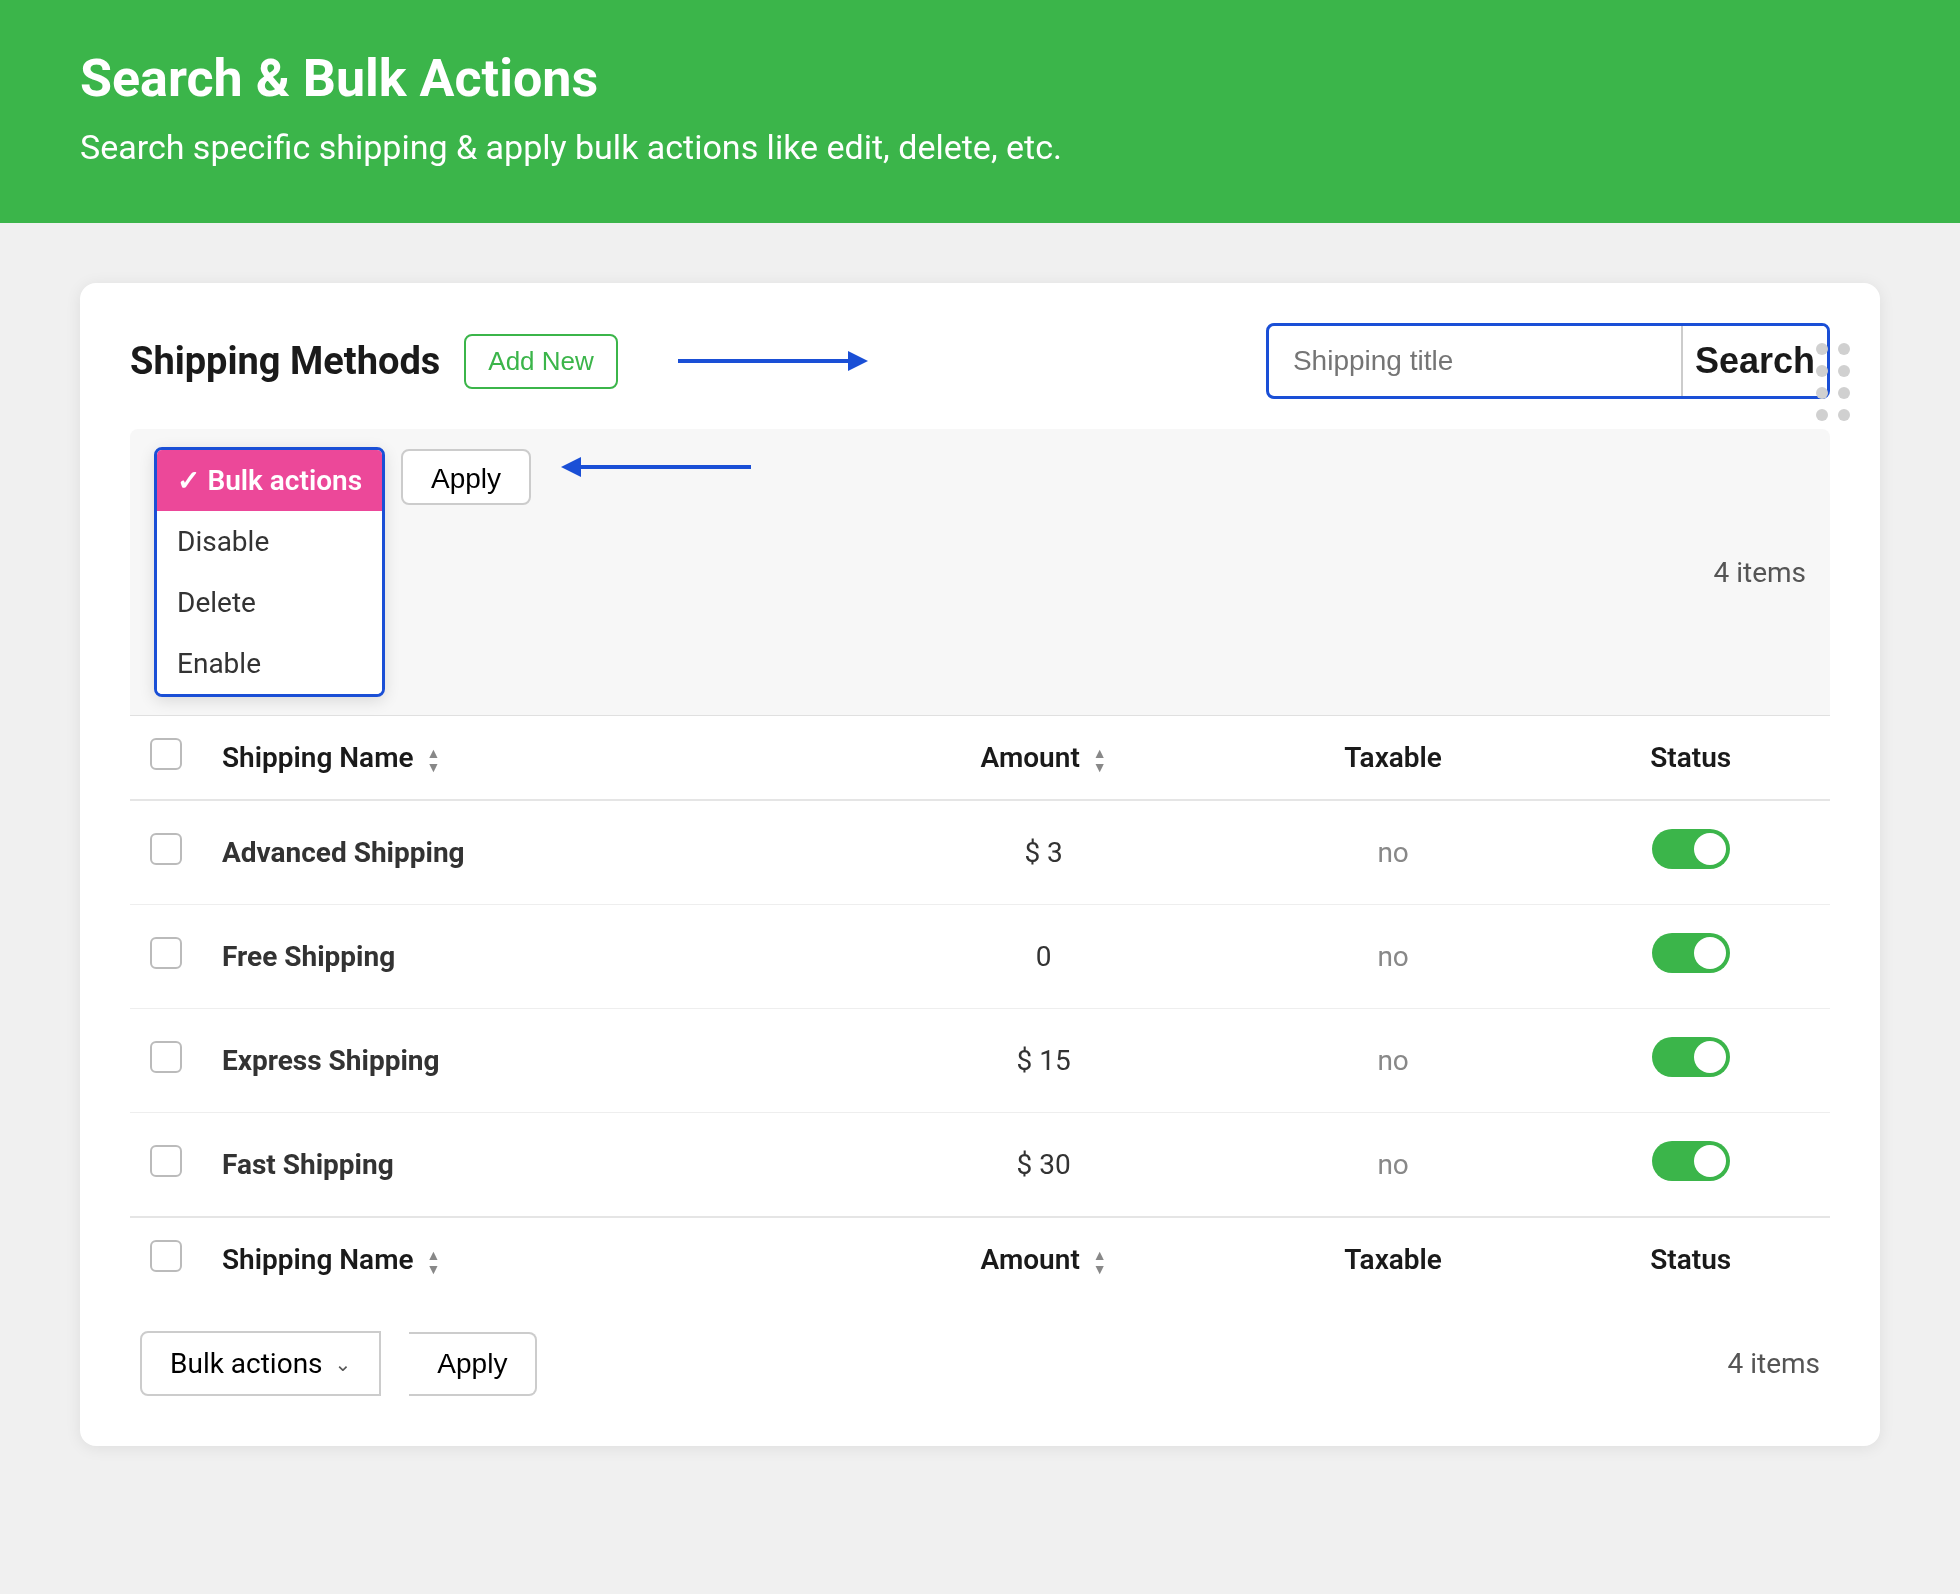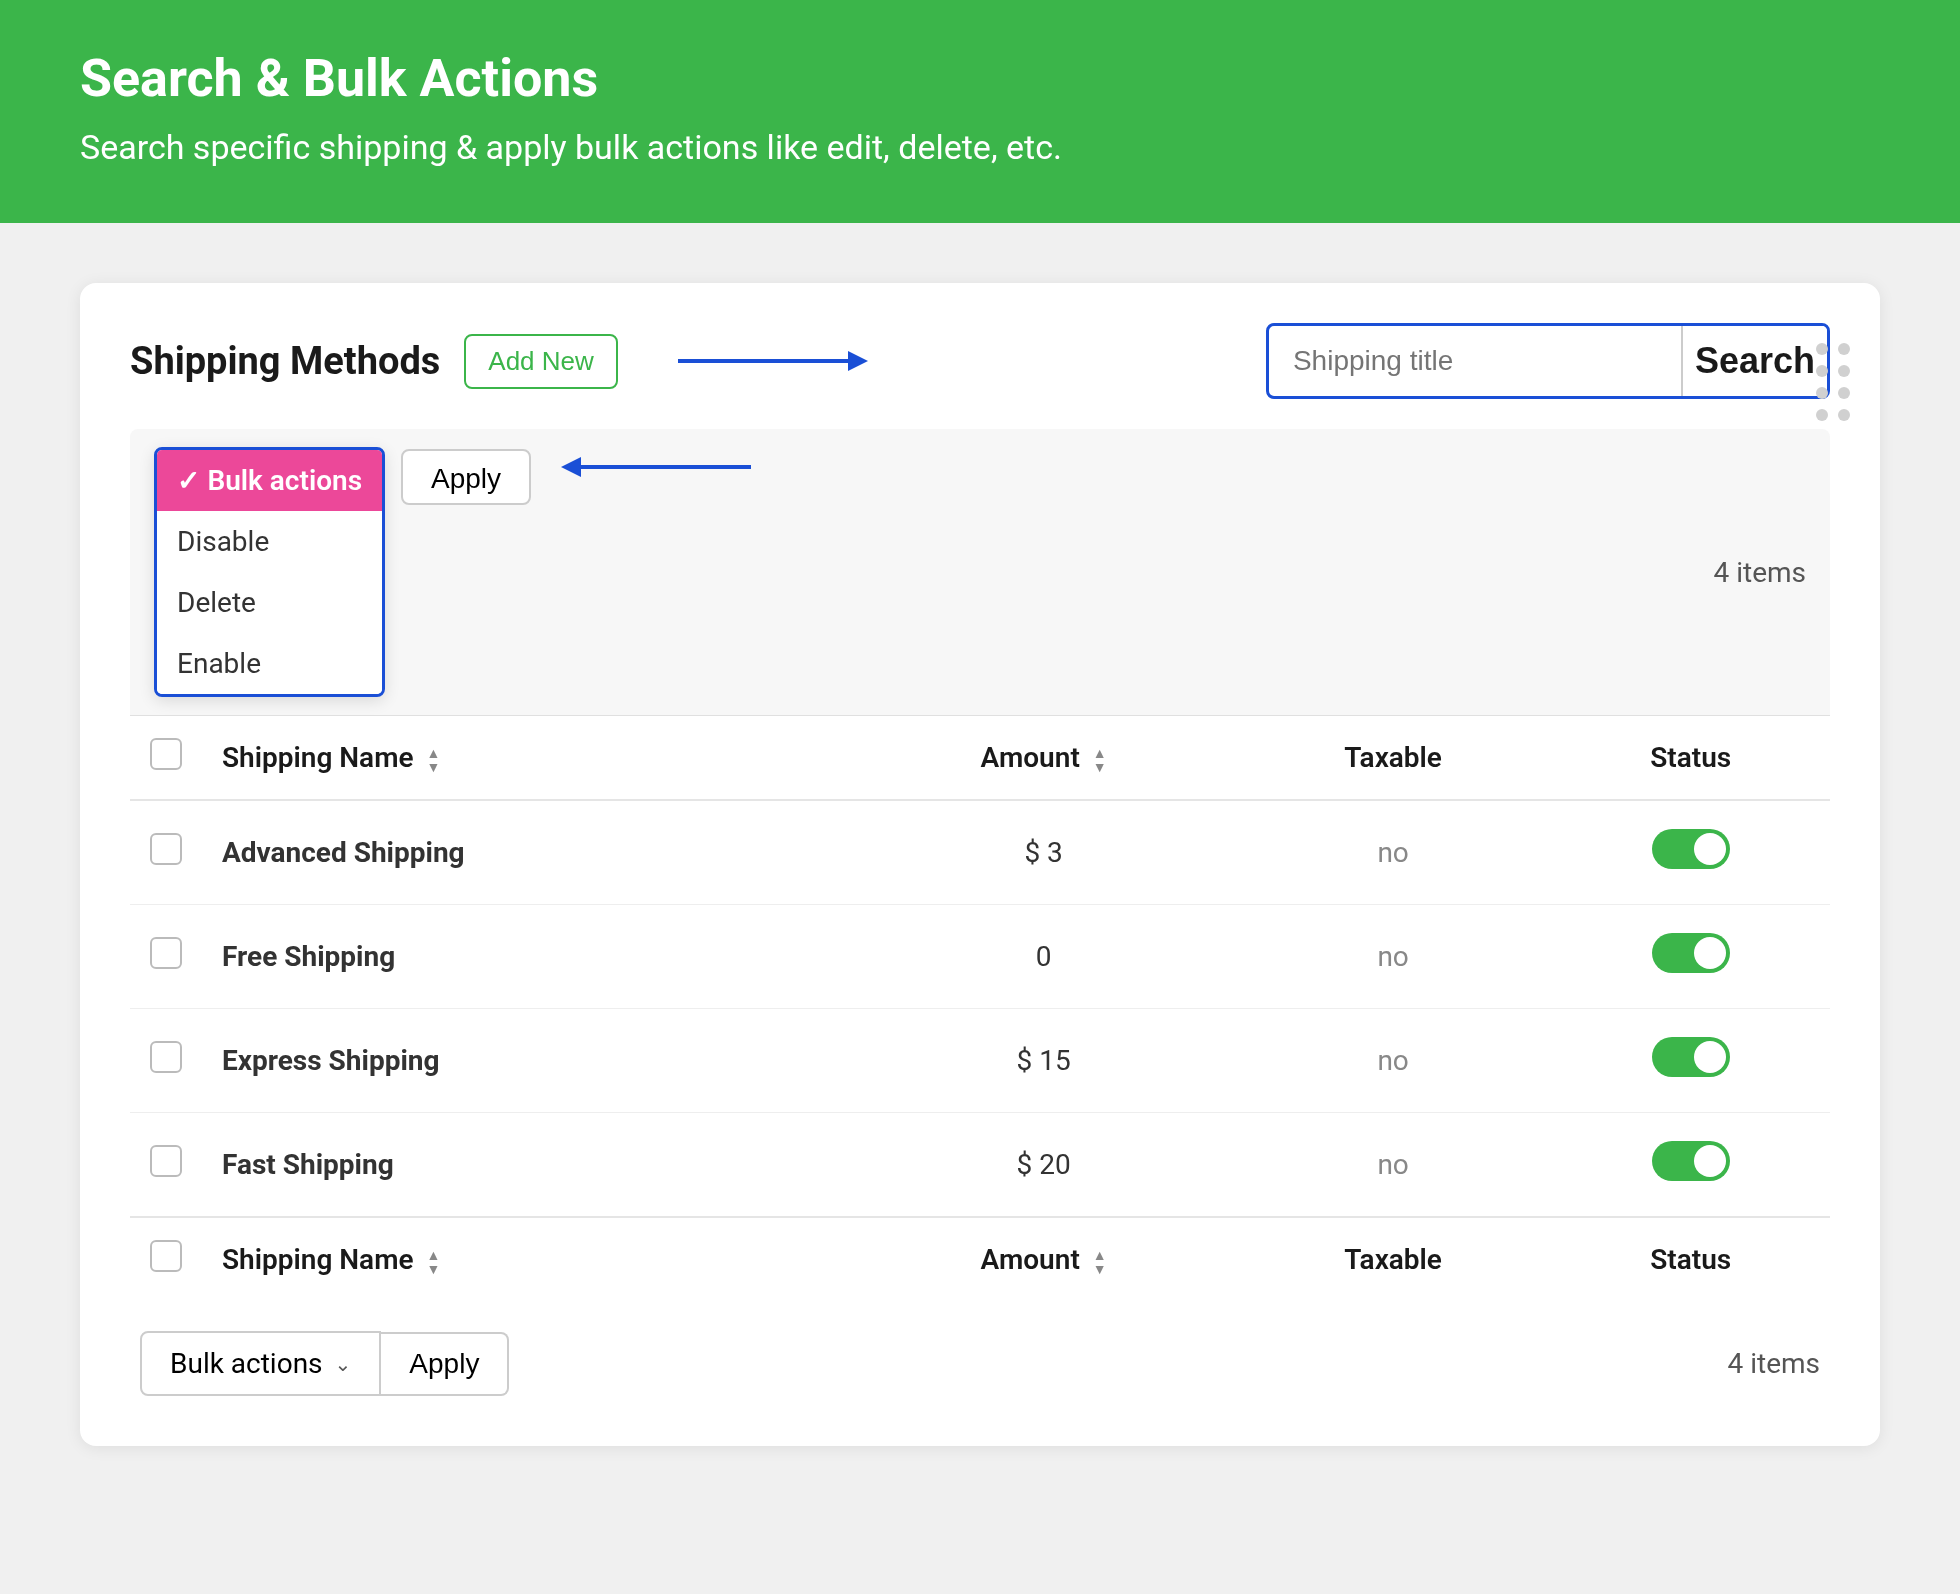"$ 20" span.amount-val { text: 20 -> 30 }
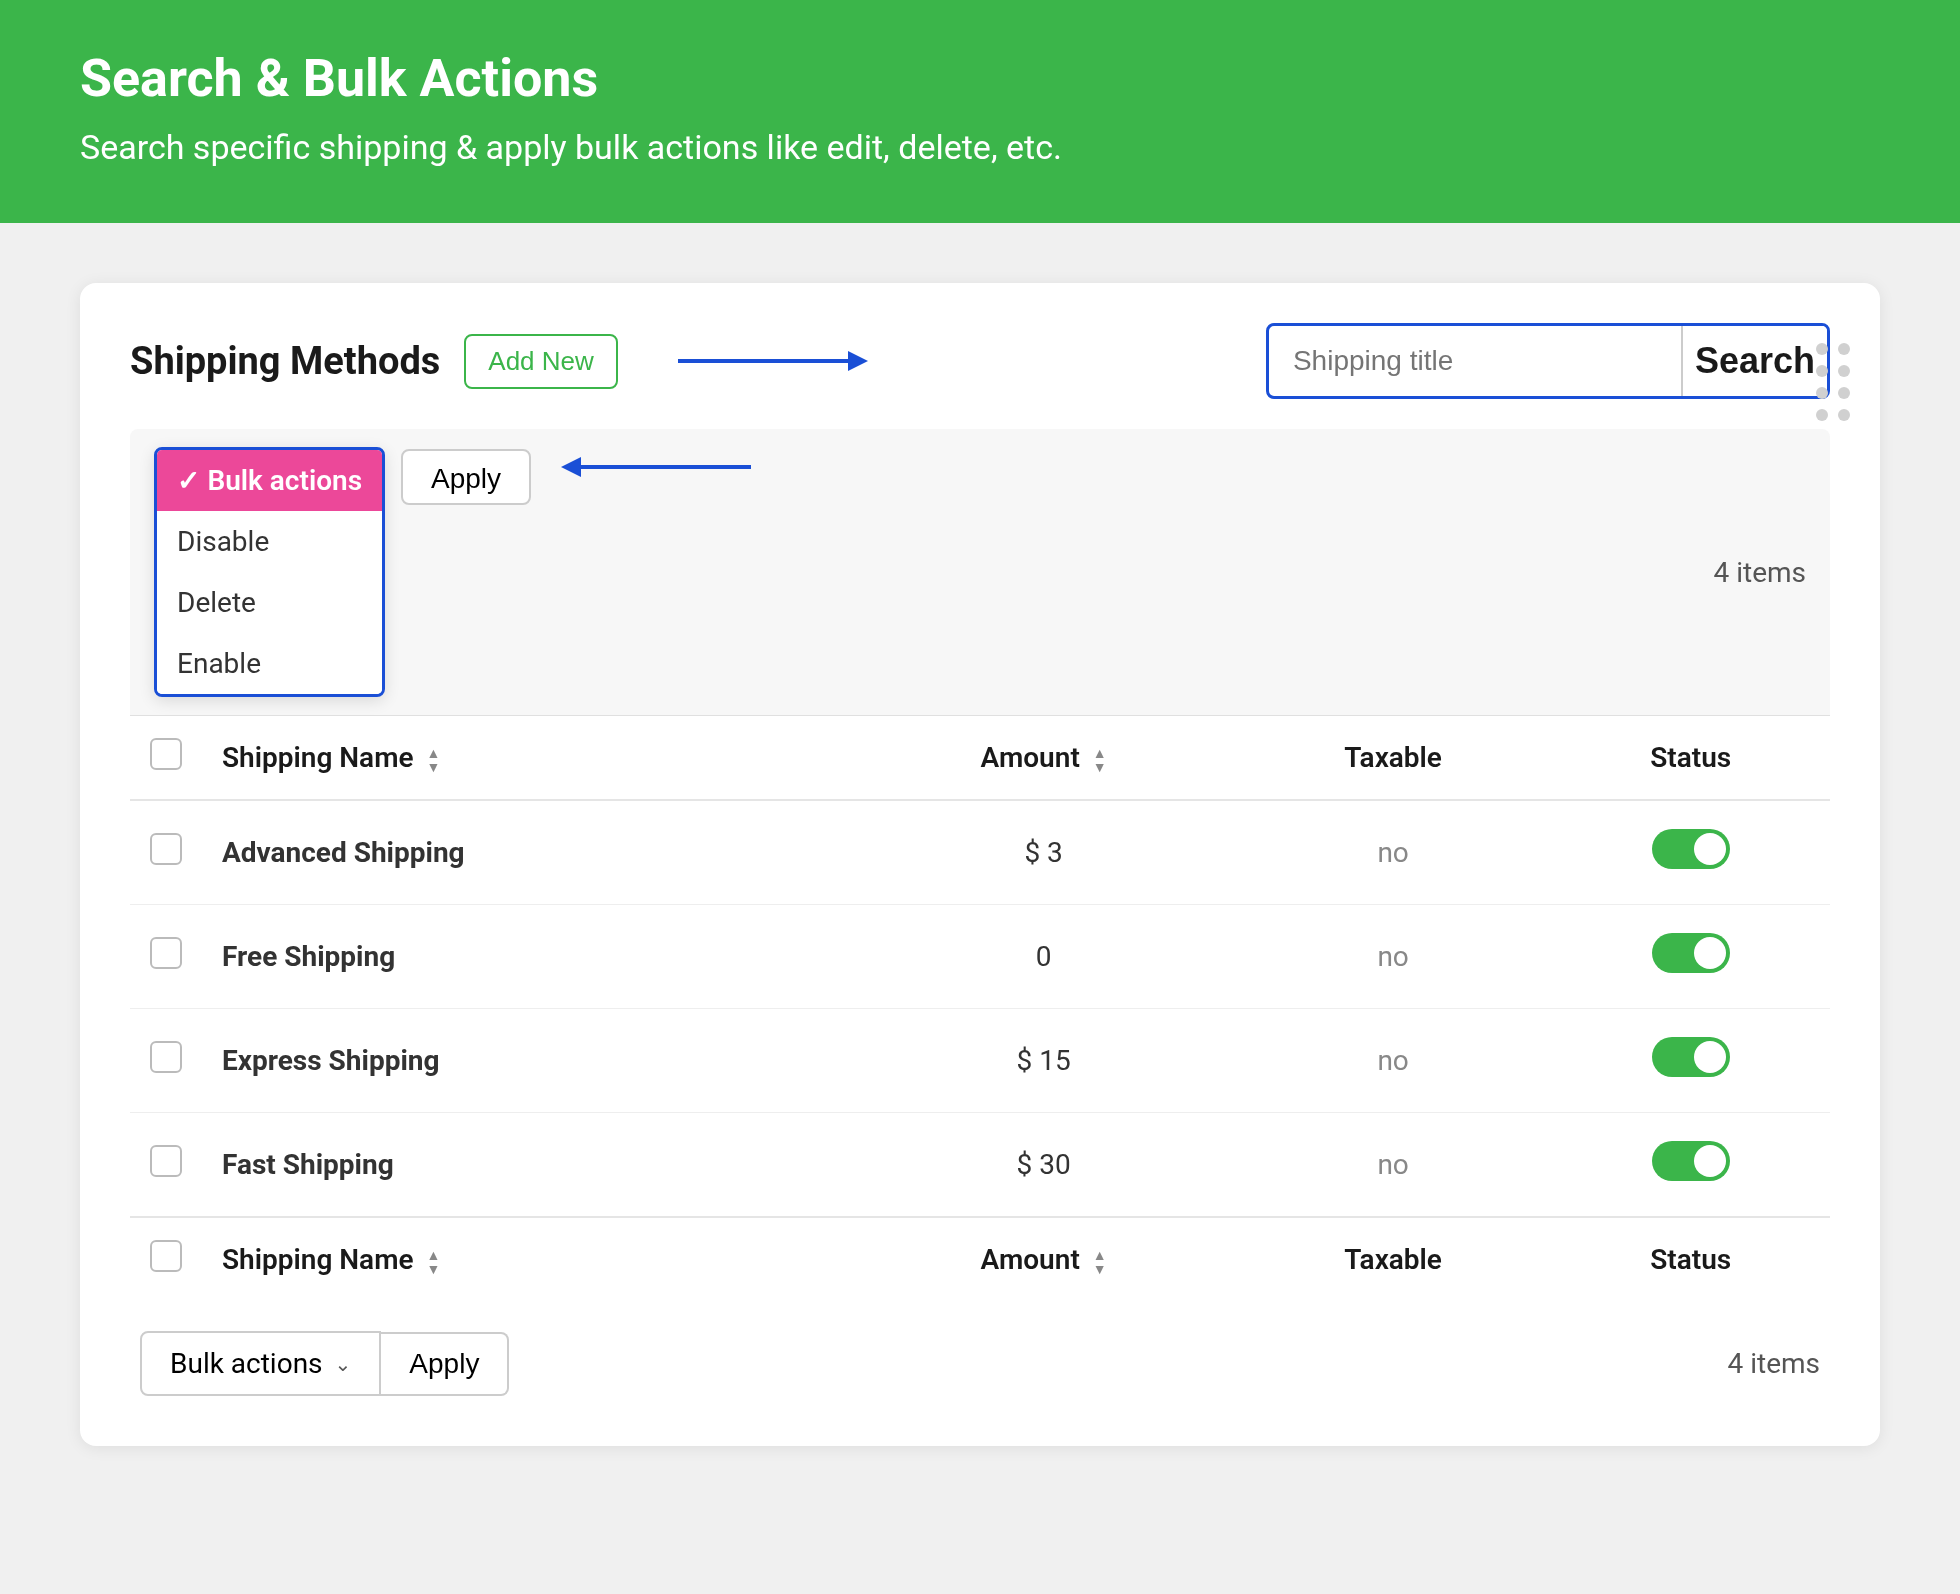"Bulk actions" div { gap: none -> 28px }
